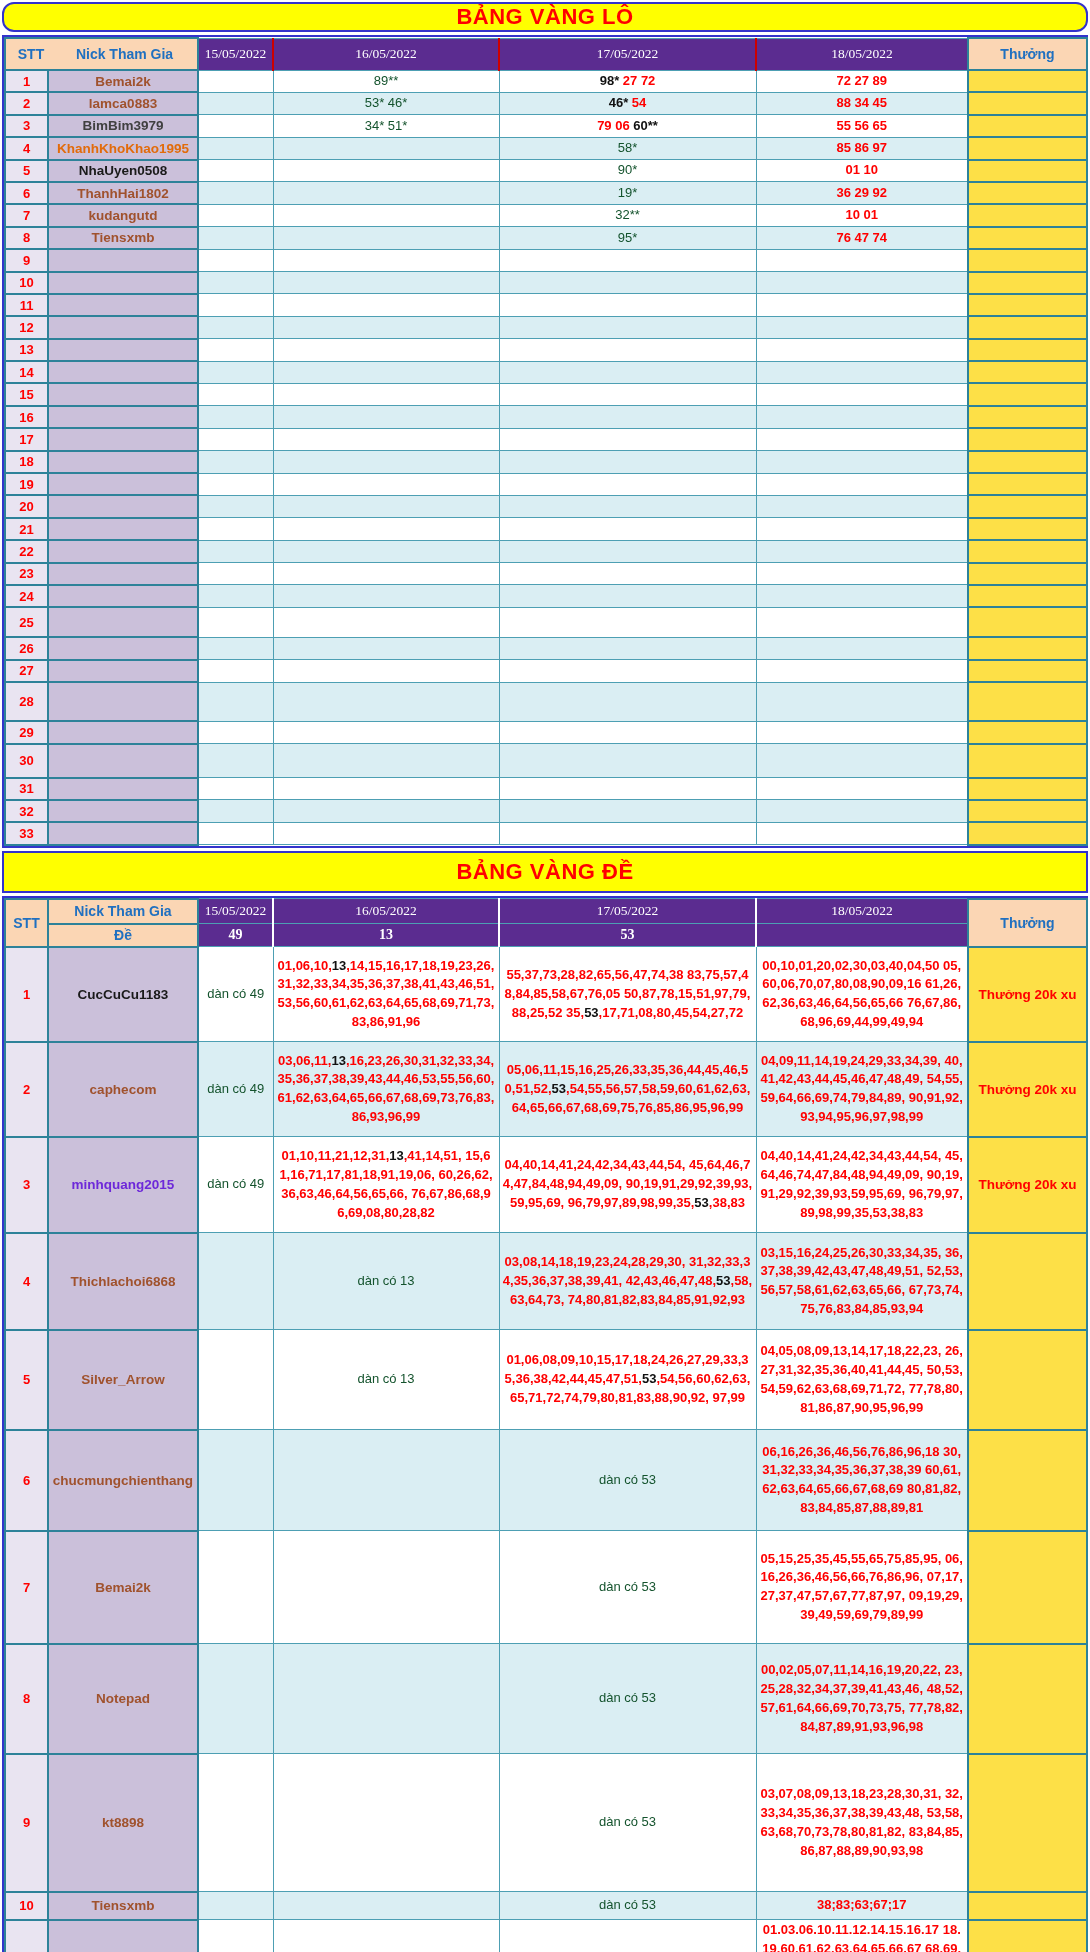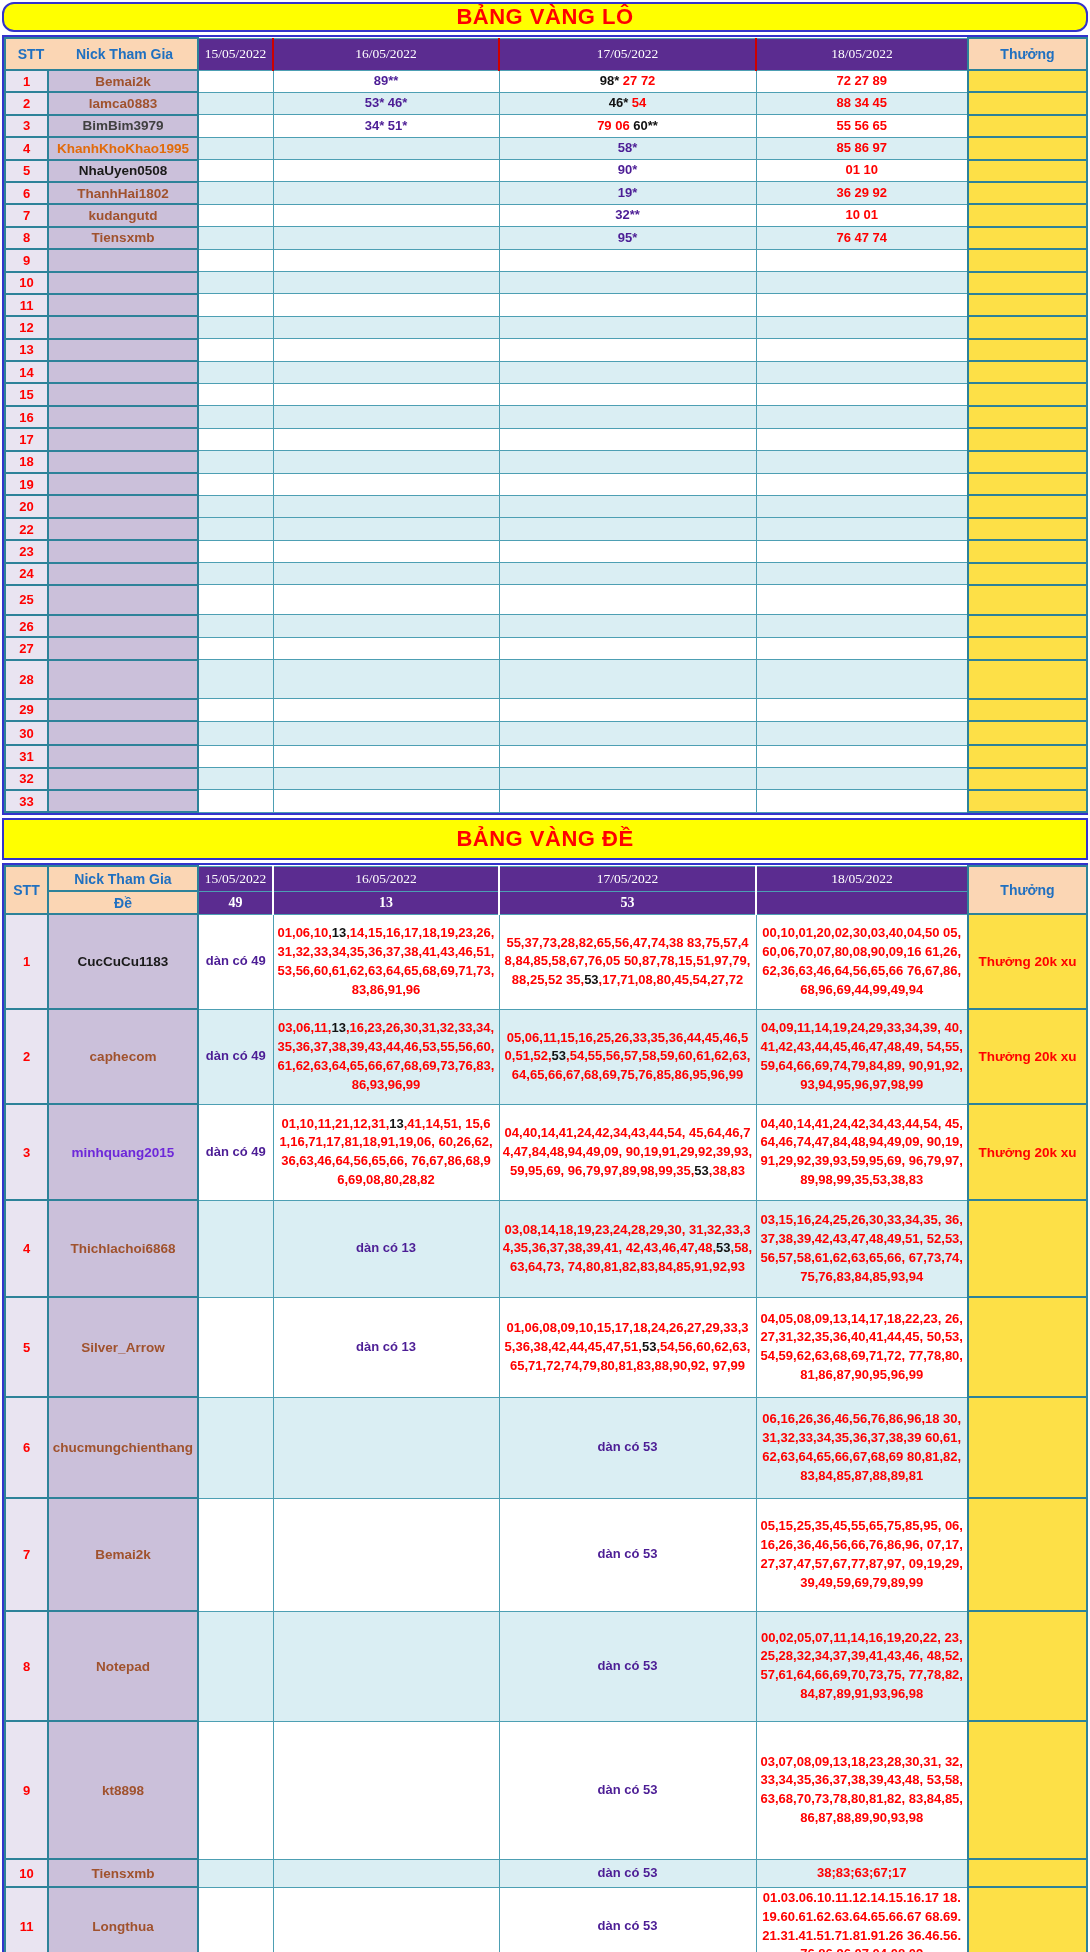"89**" td.dc.txt { color: #4c1d95 -> #14532d; font-weight: bold -> normal }
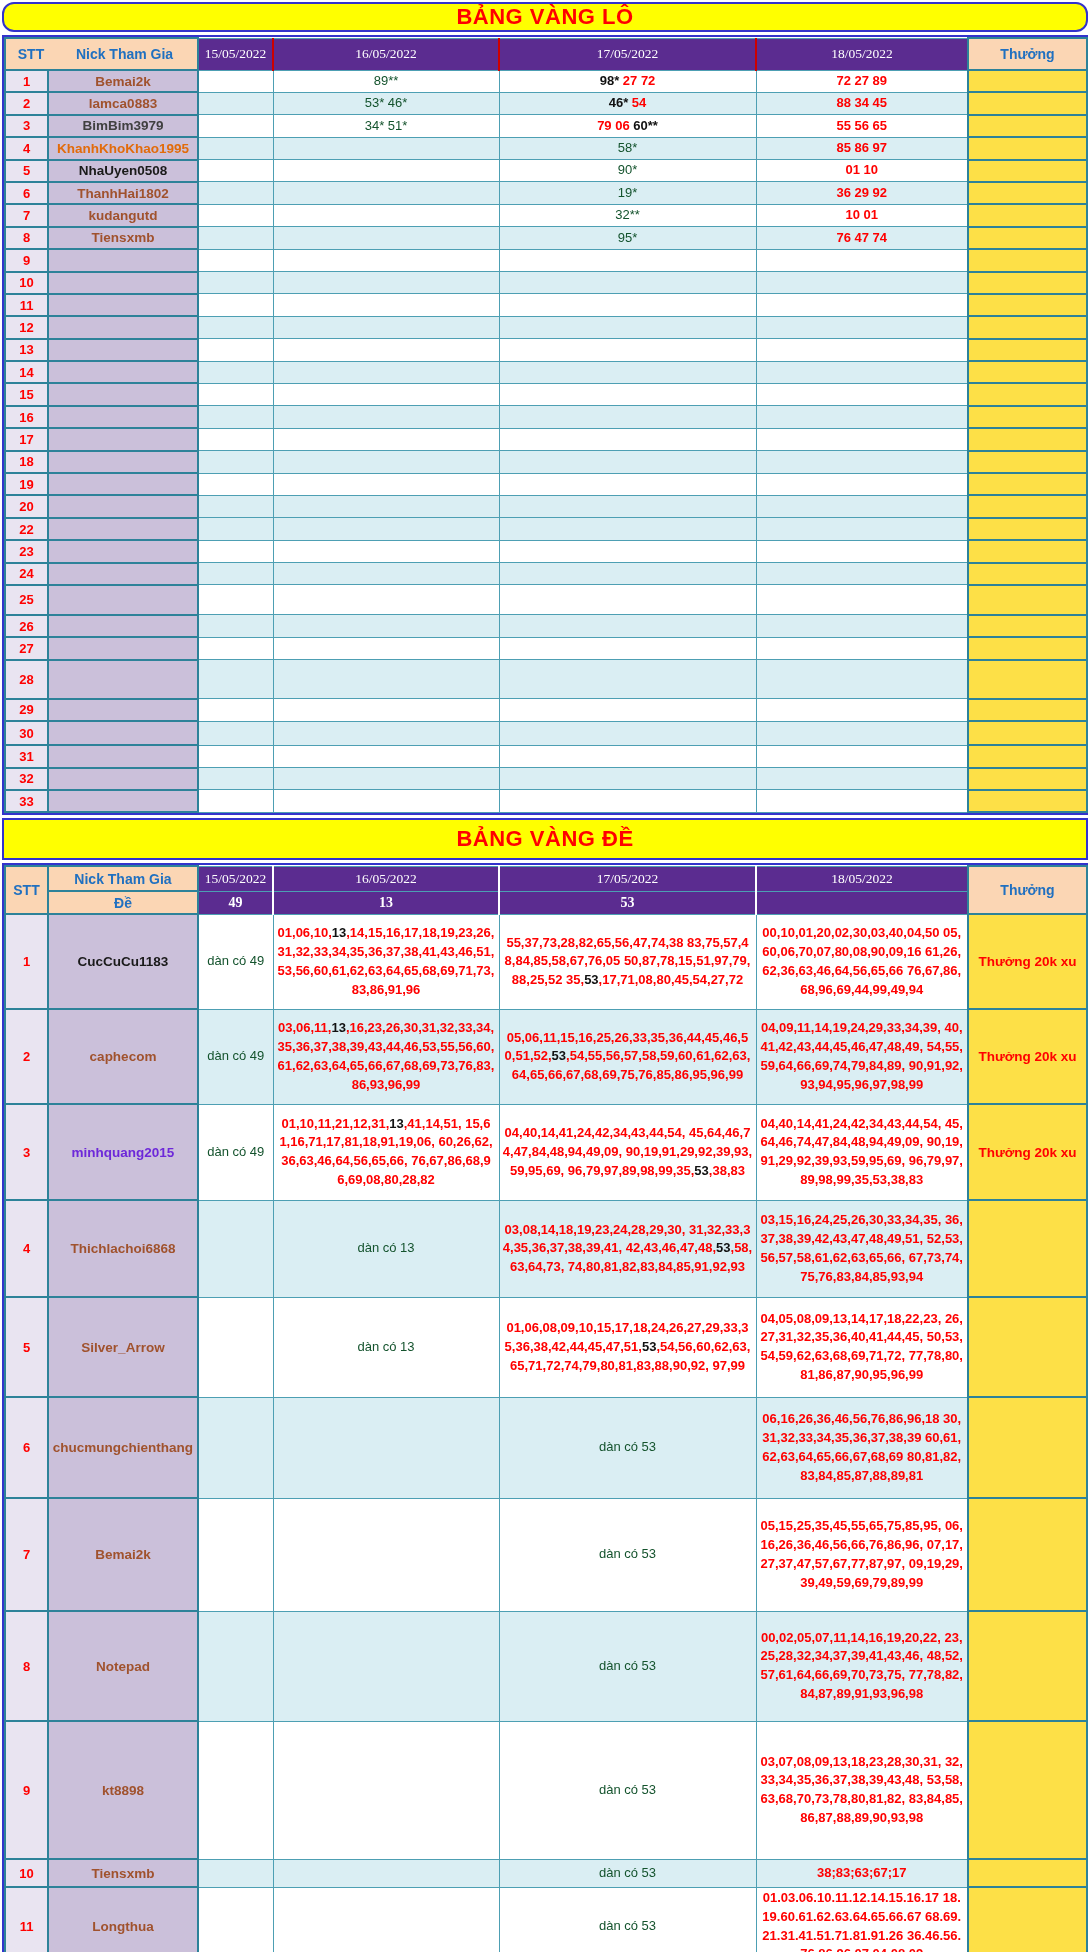"21" tr.odd { html: none -> <tr> <td>21</td> <td></td> <td></td> <td></td> <td></td> <td></td> <td></td> </tr> }
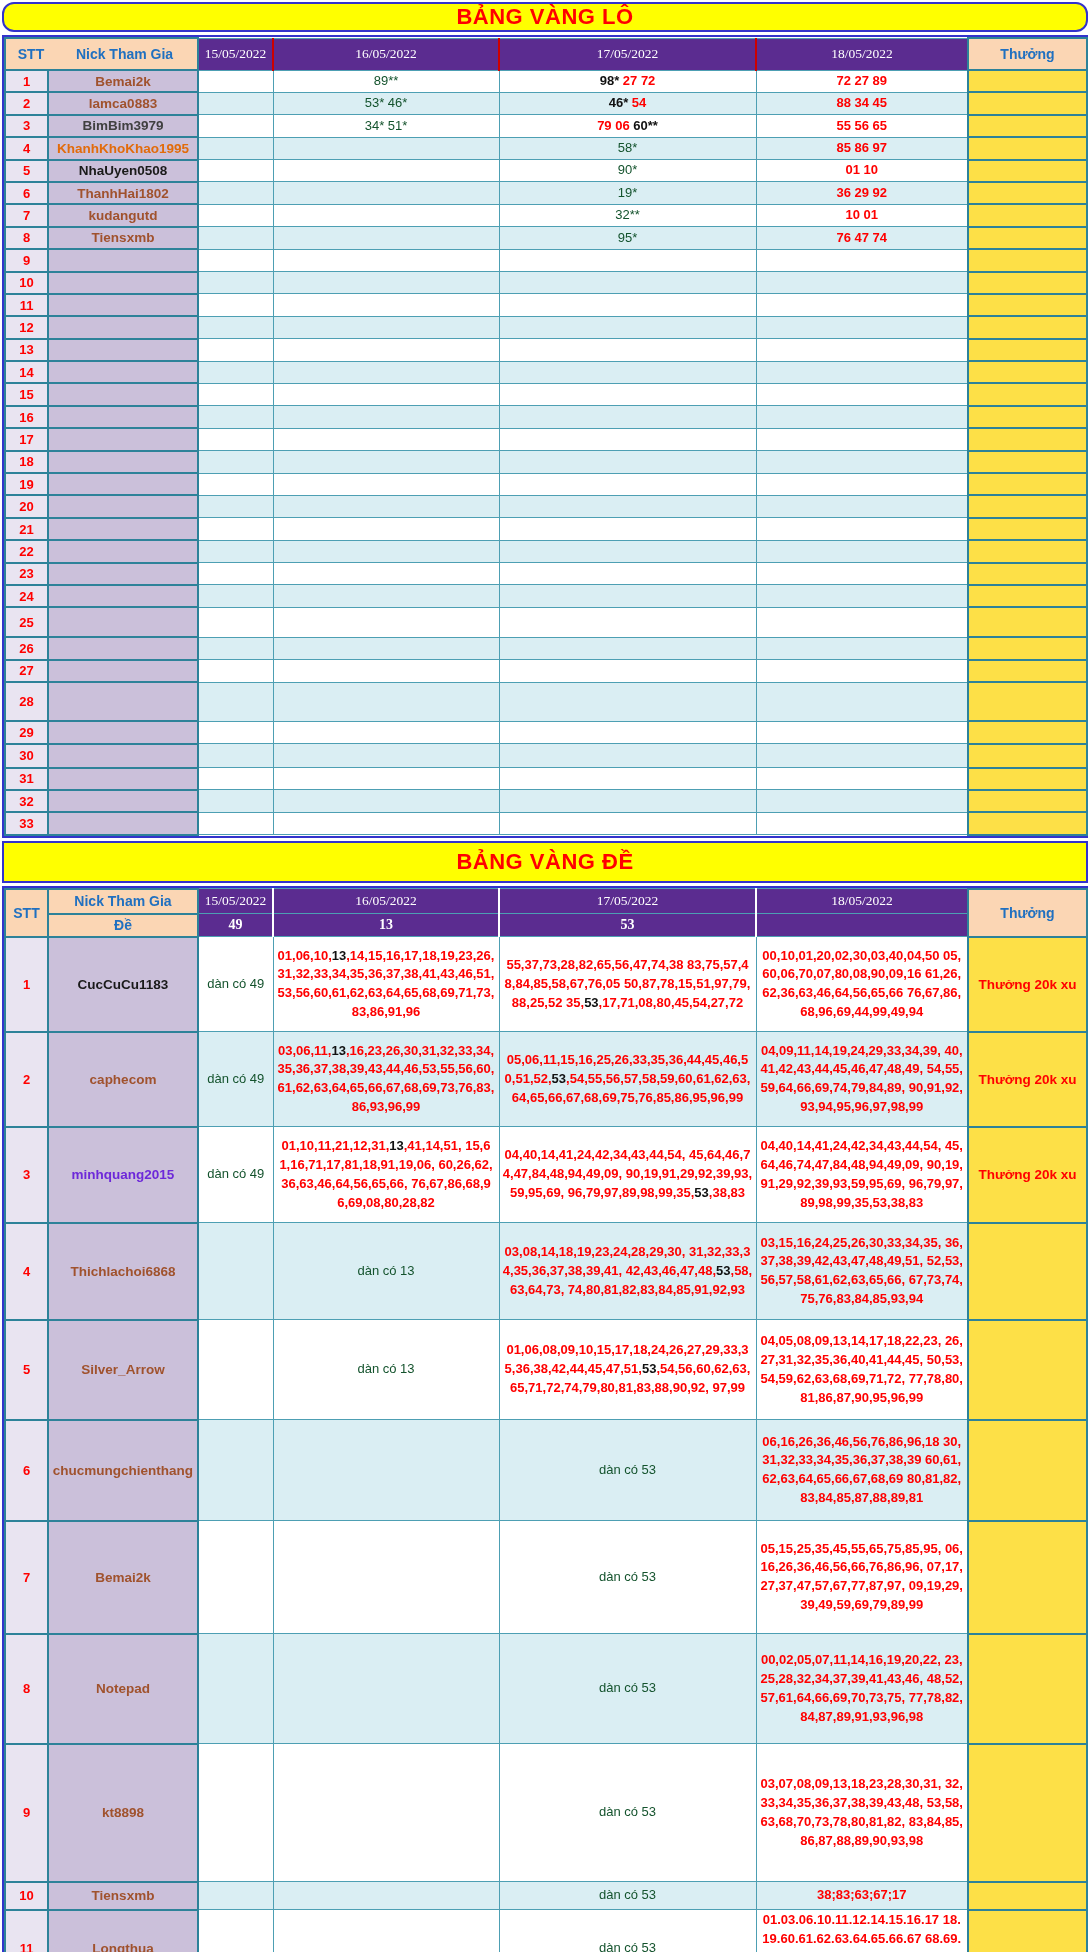"30" tr.even { height: 24px -> 34px }
